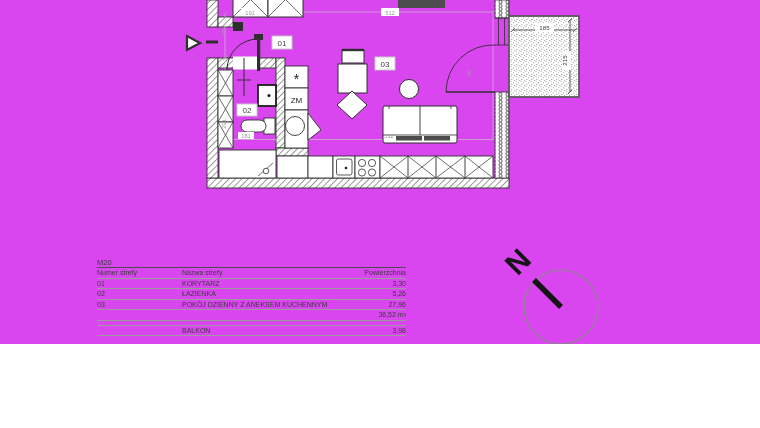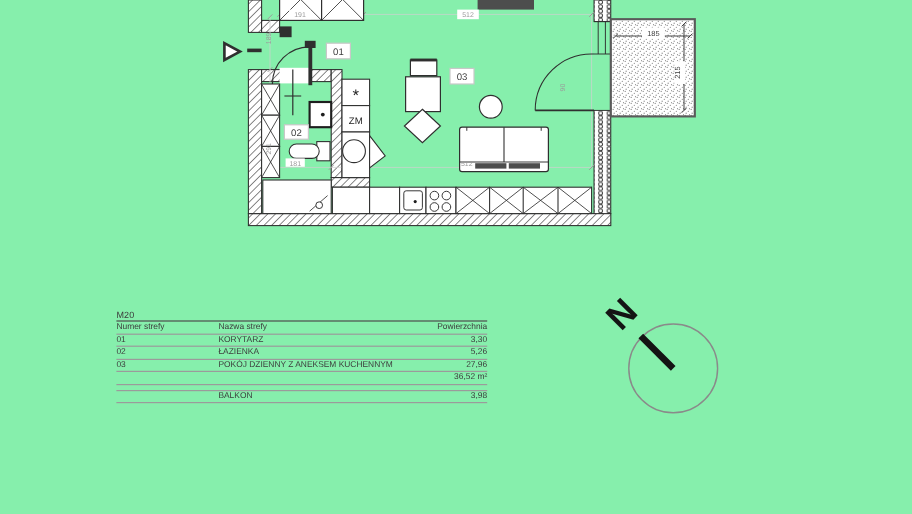"01" .canvas { background: #86efac -> #d946ef; height: 428px -> 344px }
